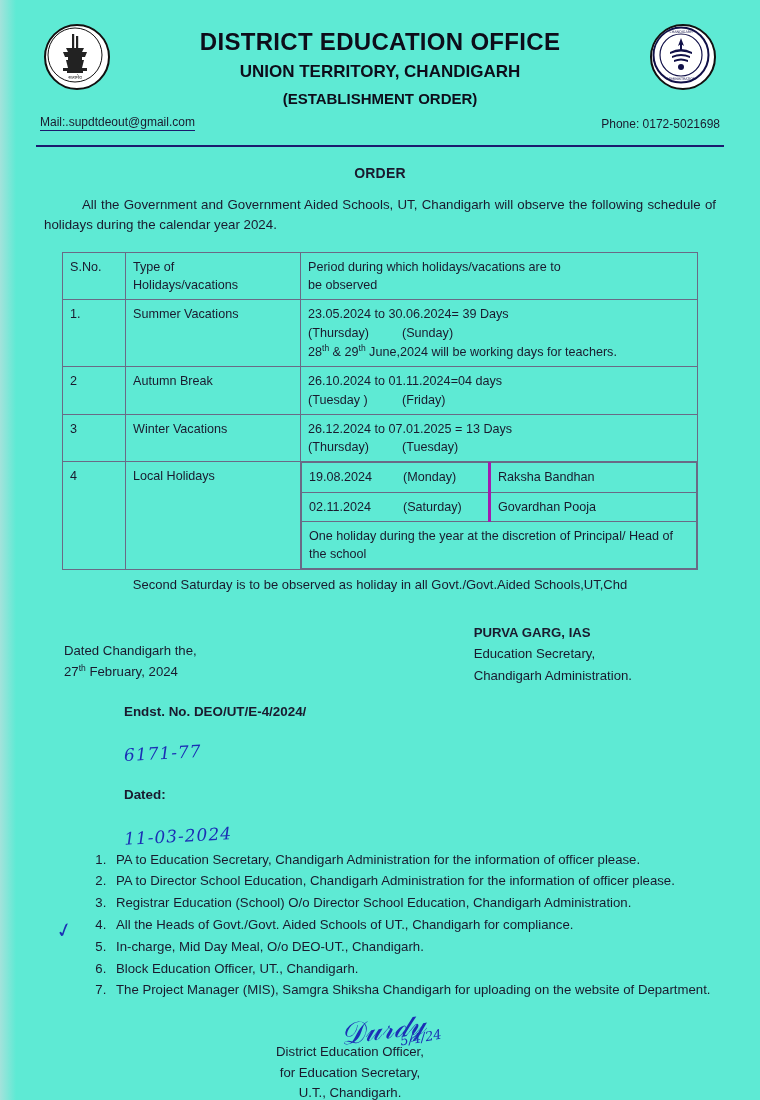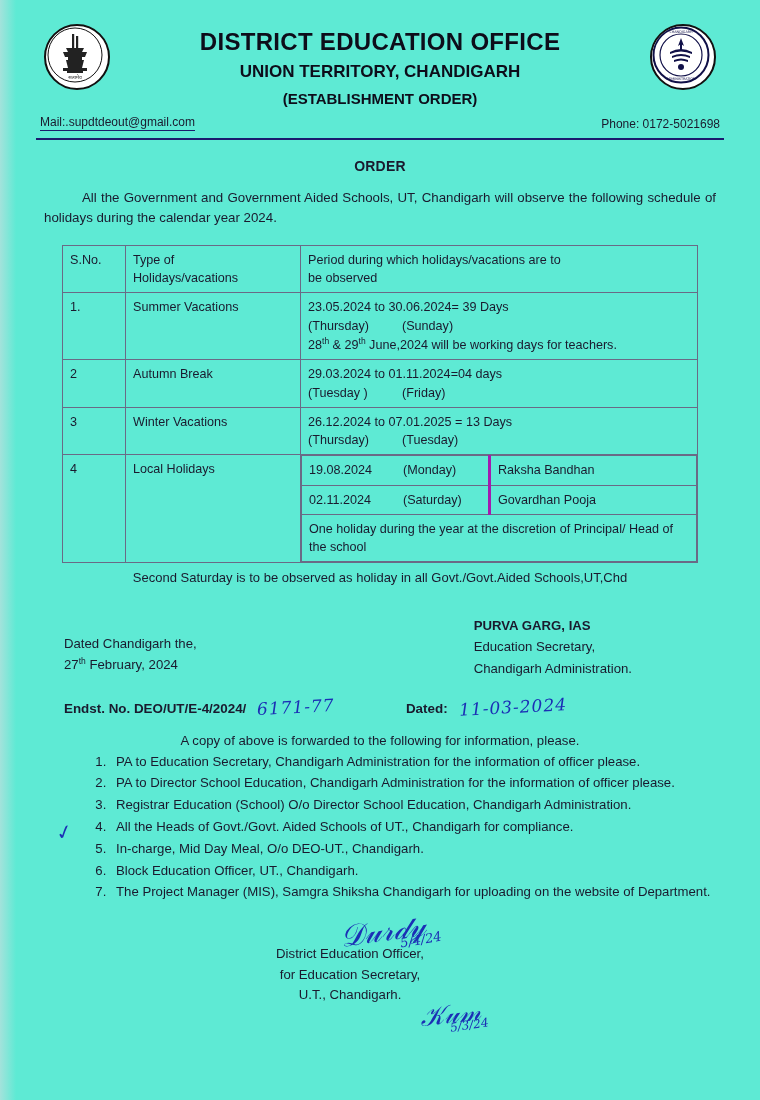"Mail:.supdtdeout@gmail.com" .contact-row { padding: 6px 4px 7px 4px -> 6px 4px 14px 4px }
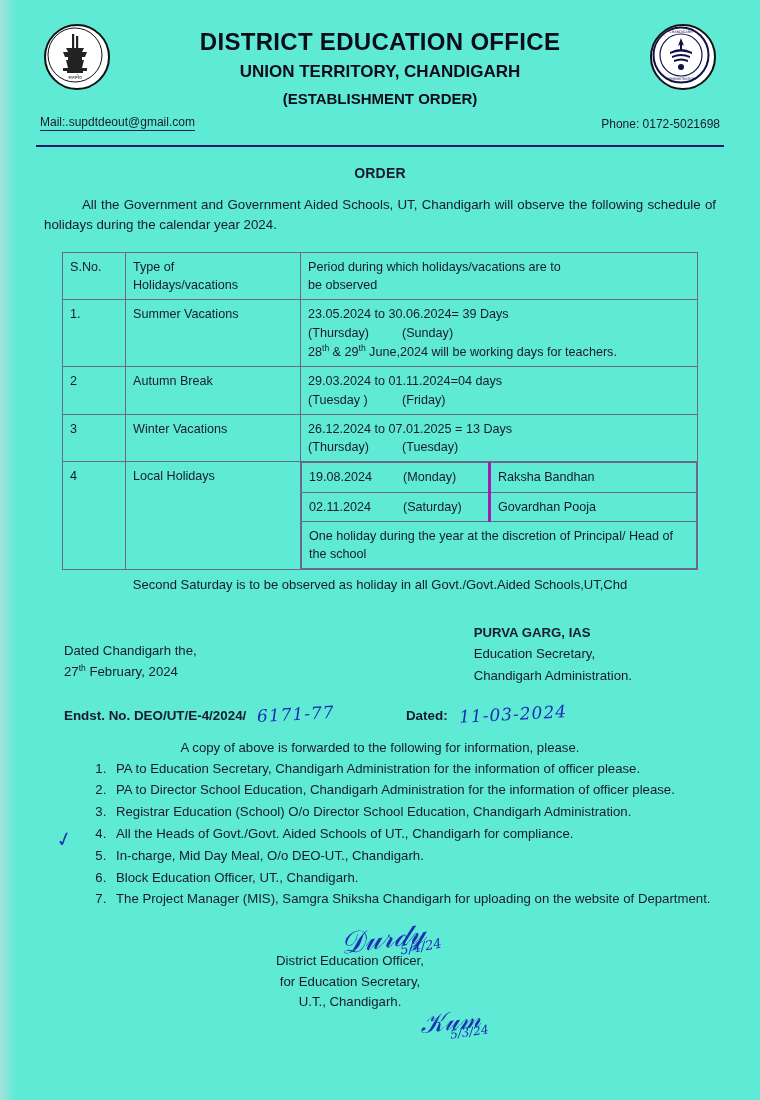"29.03.2024 to 01.11.2024=04 days" div { text: 29.03.2024 -> 26.10.2024 }
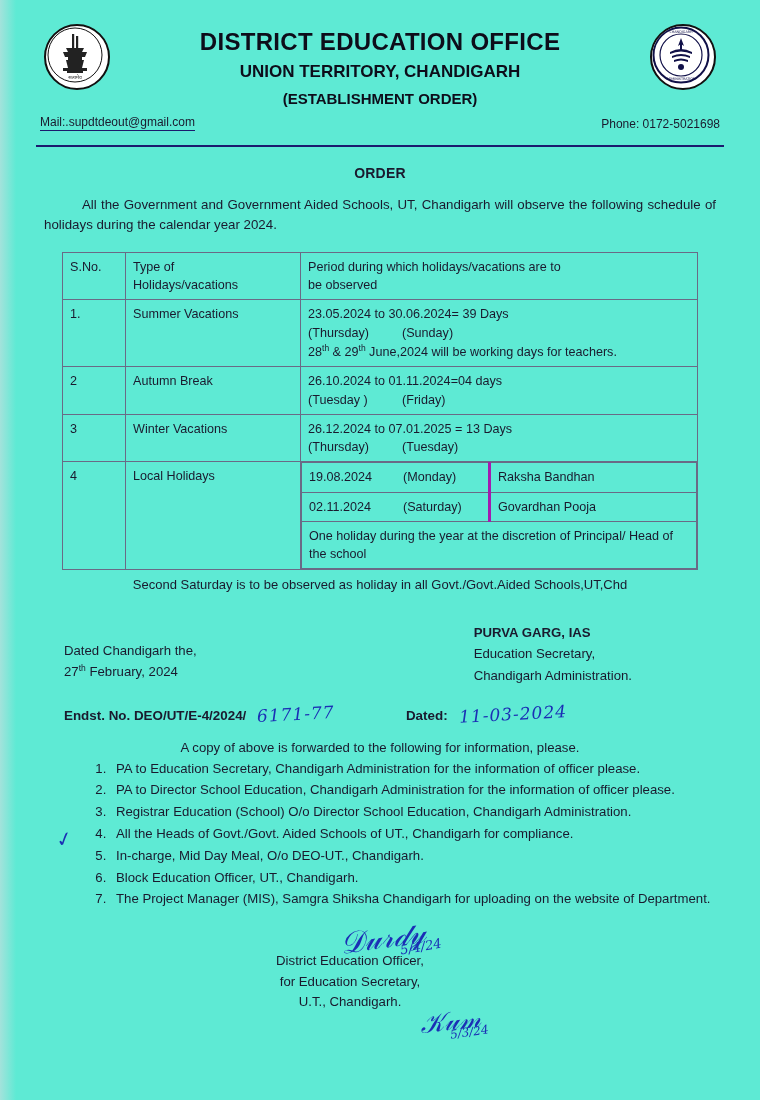"Endst. No. DEO/UT/E-4/2024/" .endst-row { flex-direction: none -> column; gap: 11px -> 24px }
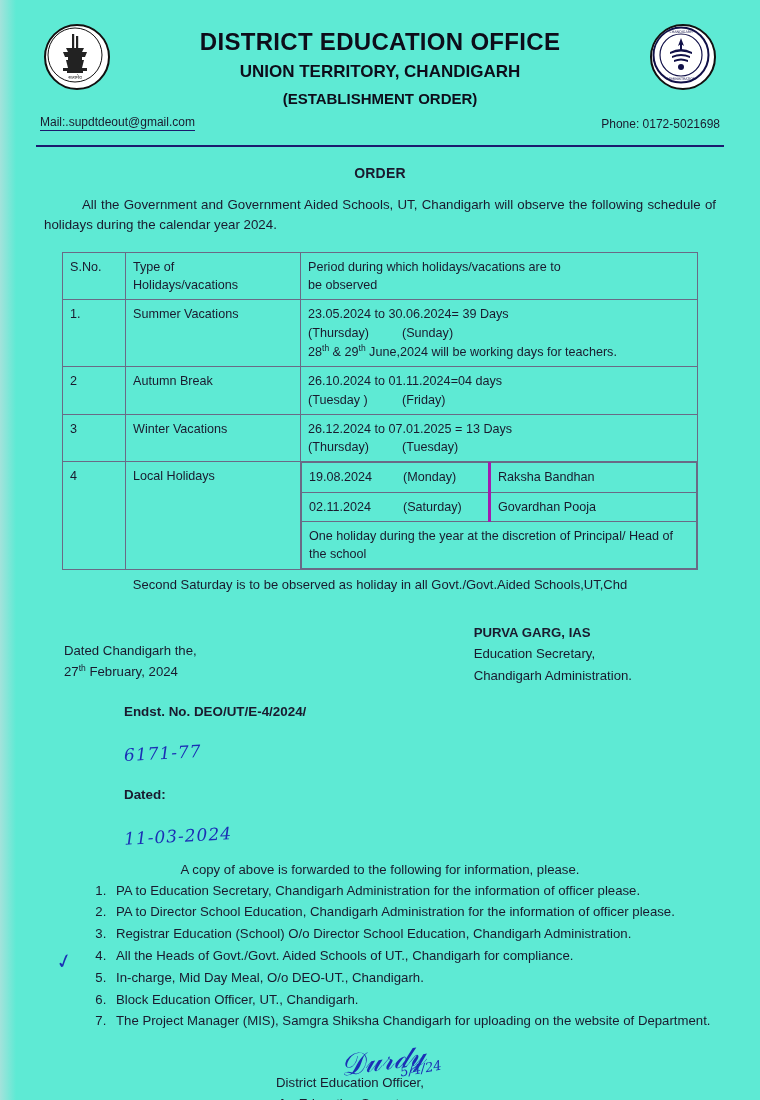"A copy of above is" div.copy-line { html: <div>A copy of above is forwarded to the following for information, please.</div> -> none }
